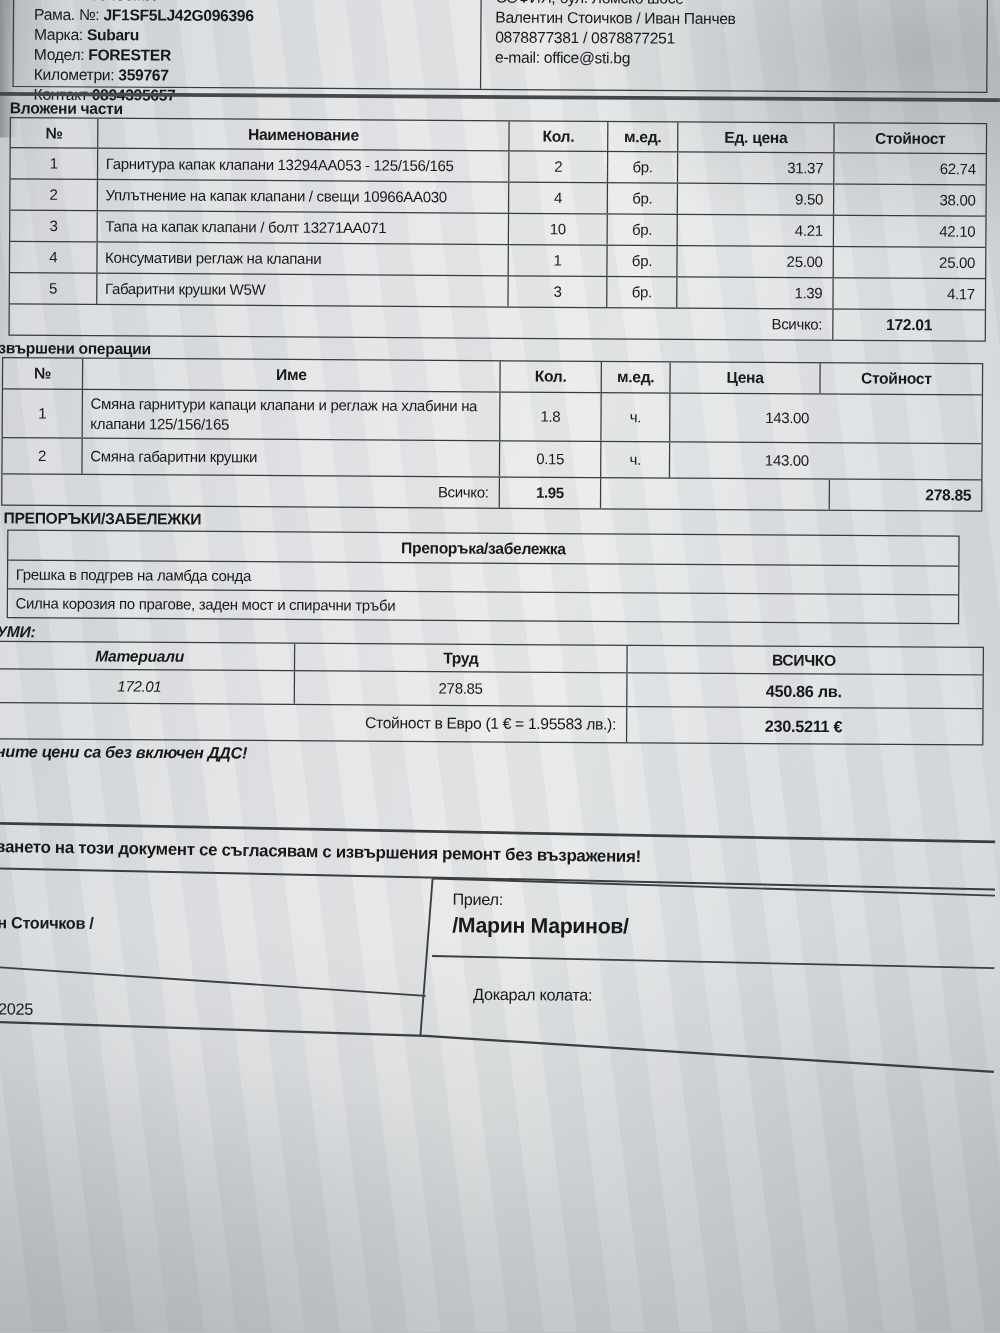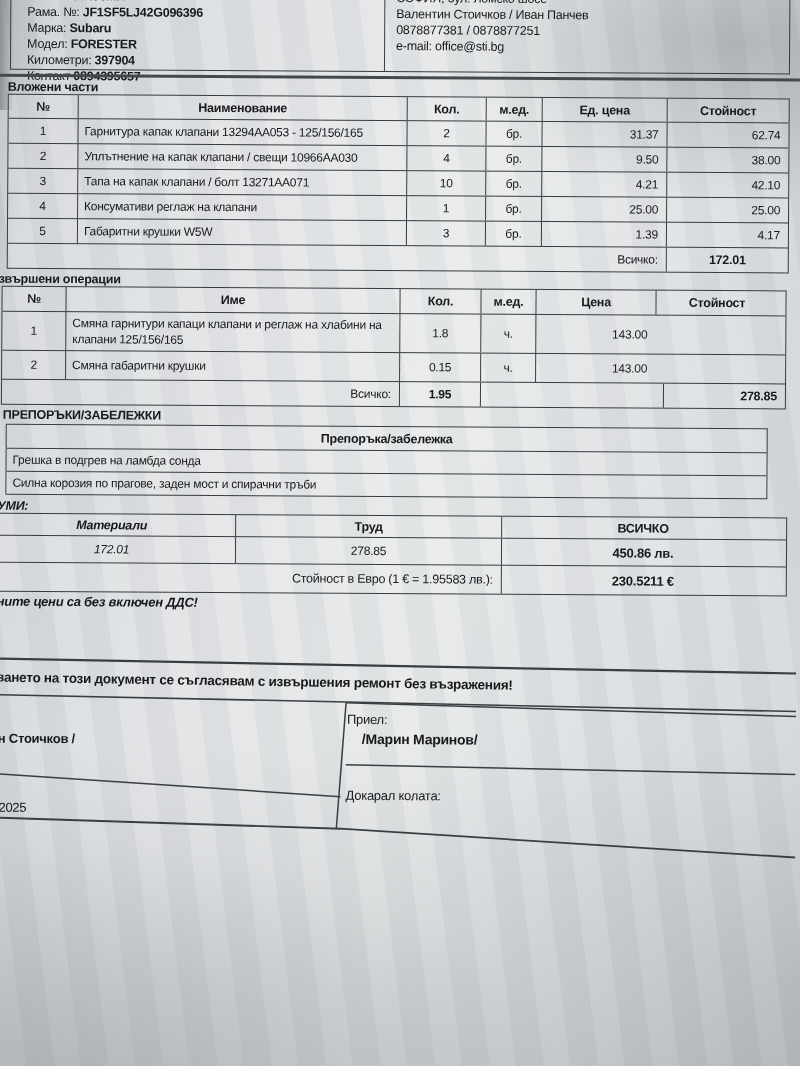"397904" span.b { text: 397904 -> 359767 }
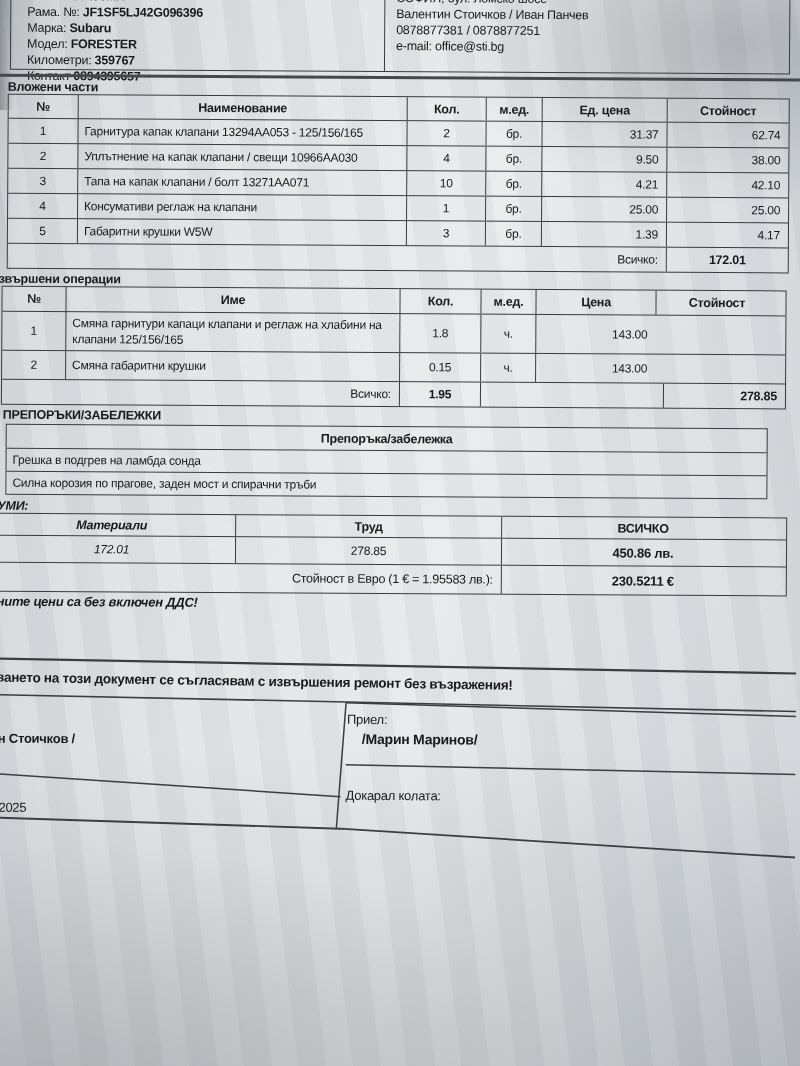"Приел:" div.sigtext { left: 351px -> 366px }
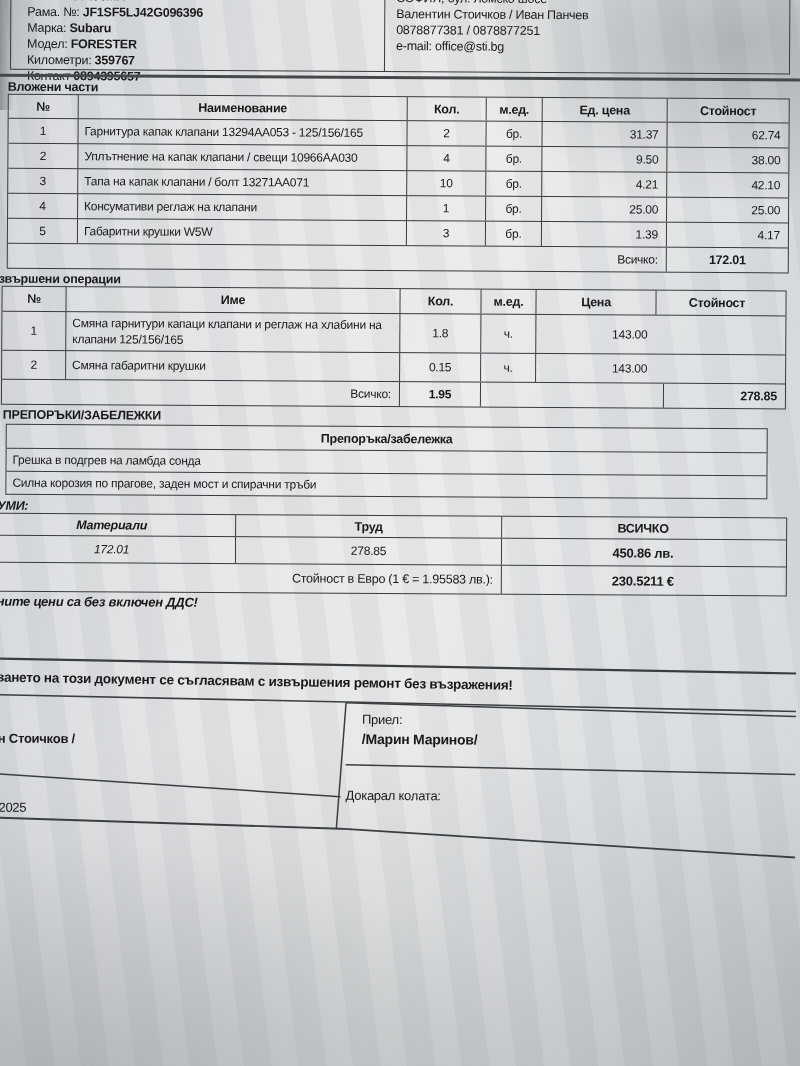"/Марин Маринов/" div.sigtext { font-size: 14px -> 17px }
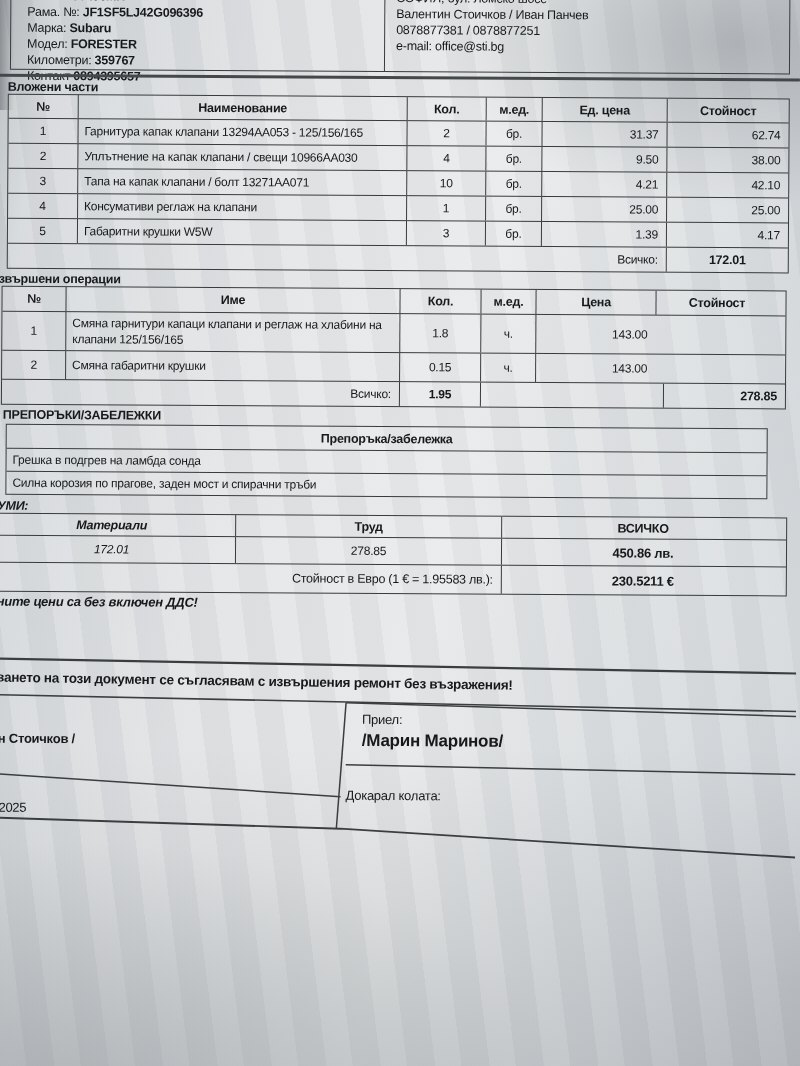"Докарал колата:" div.sigtext { left: 350px -> 383px }
